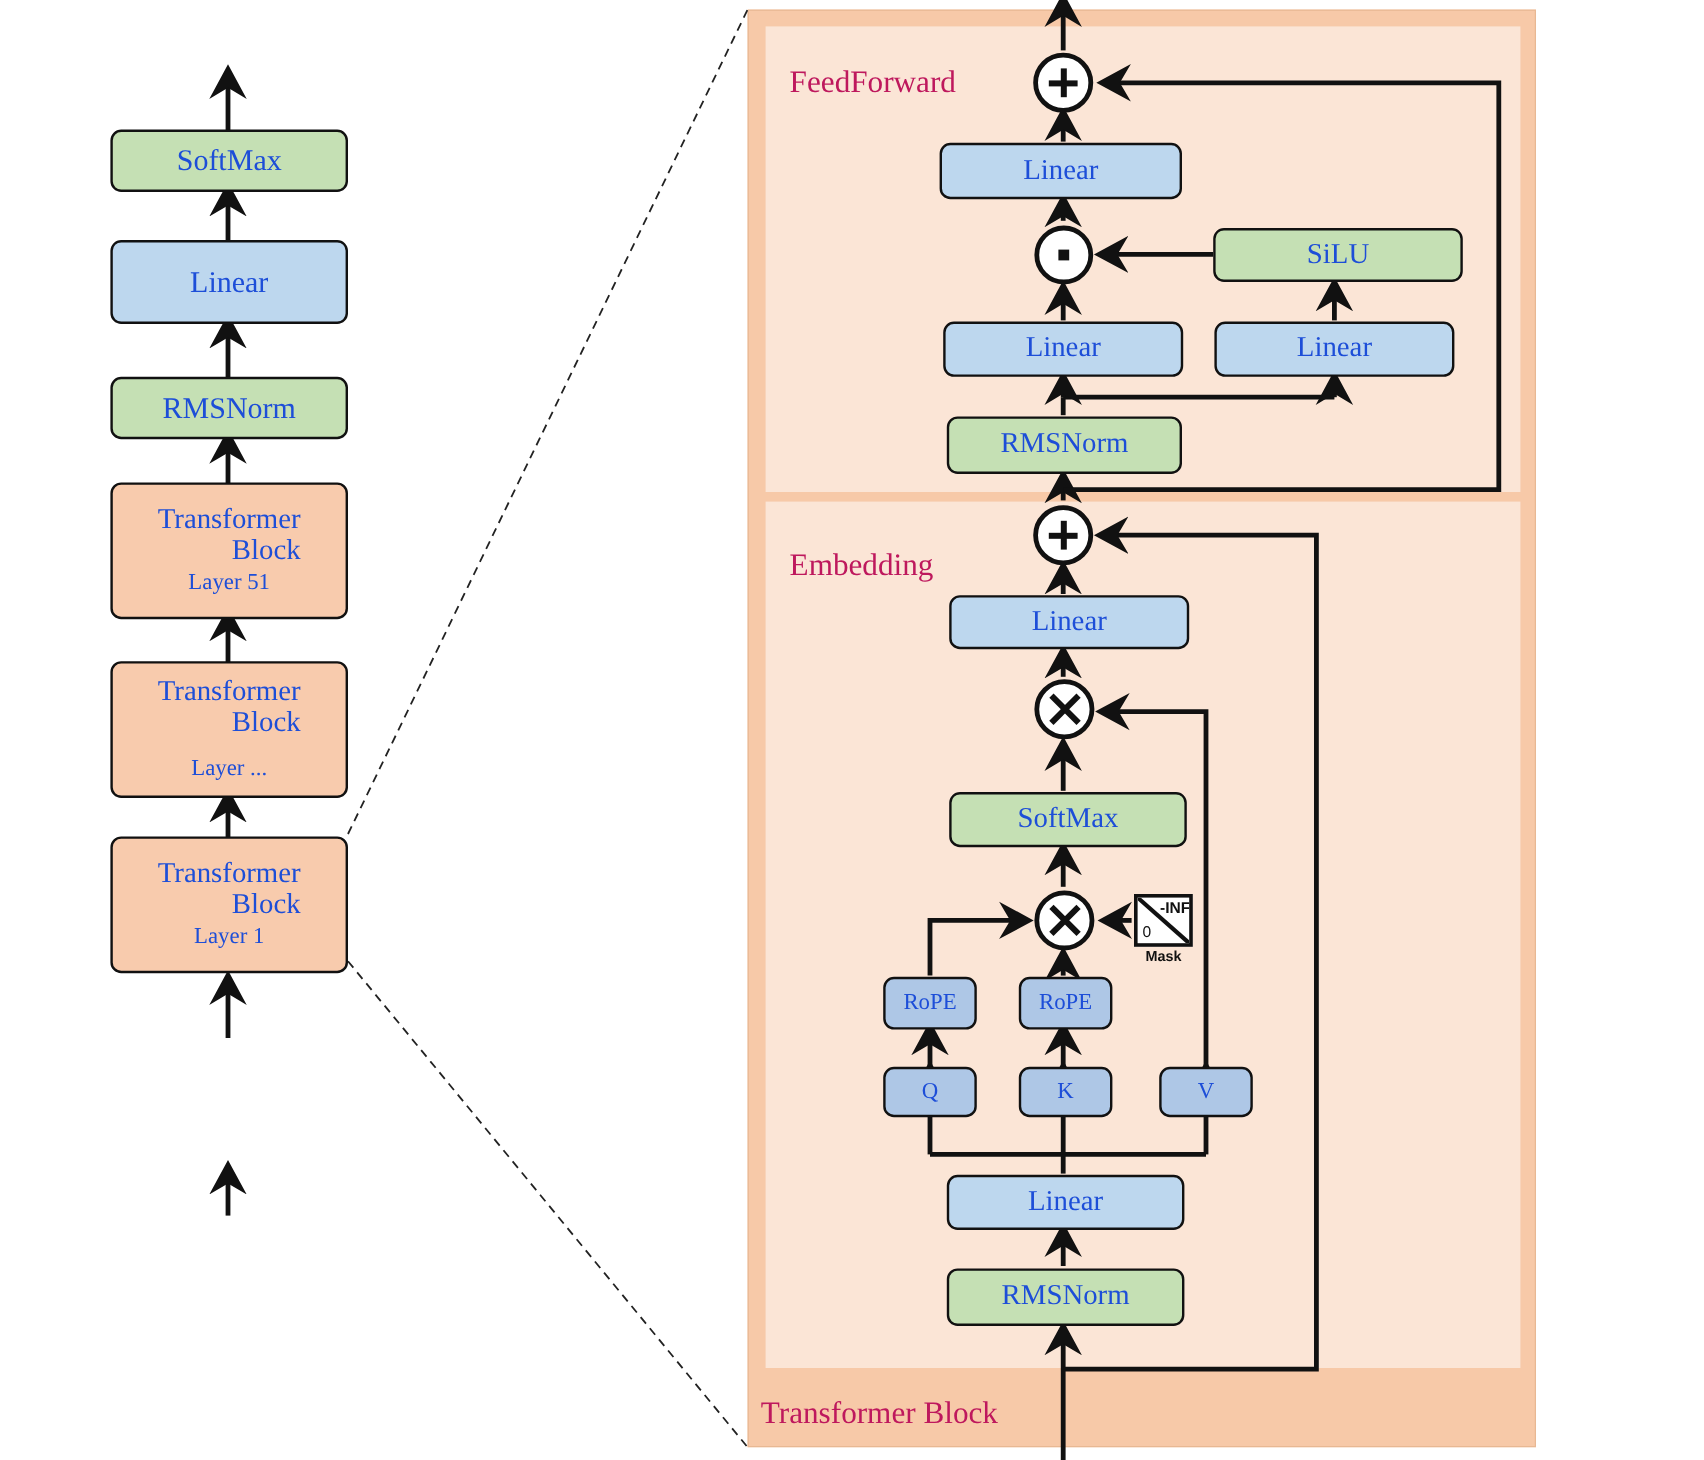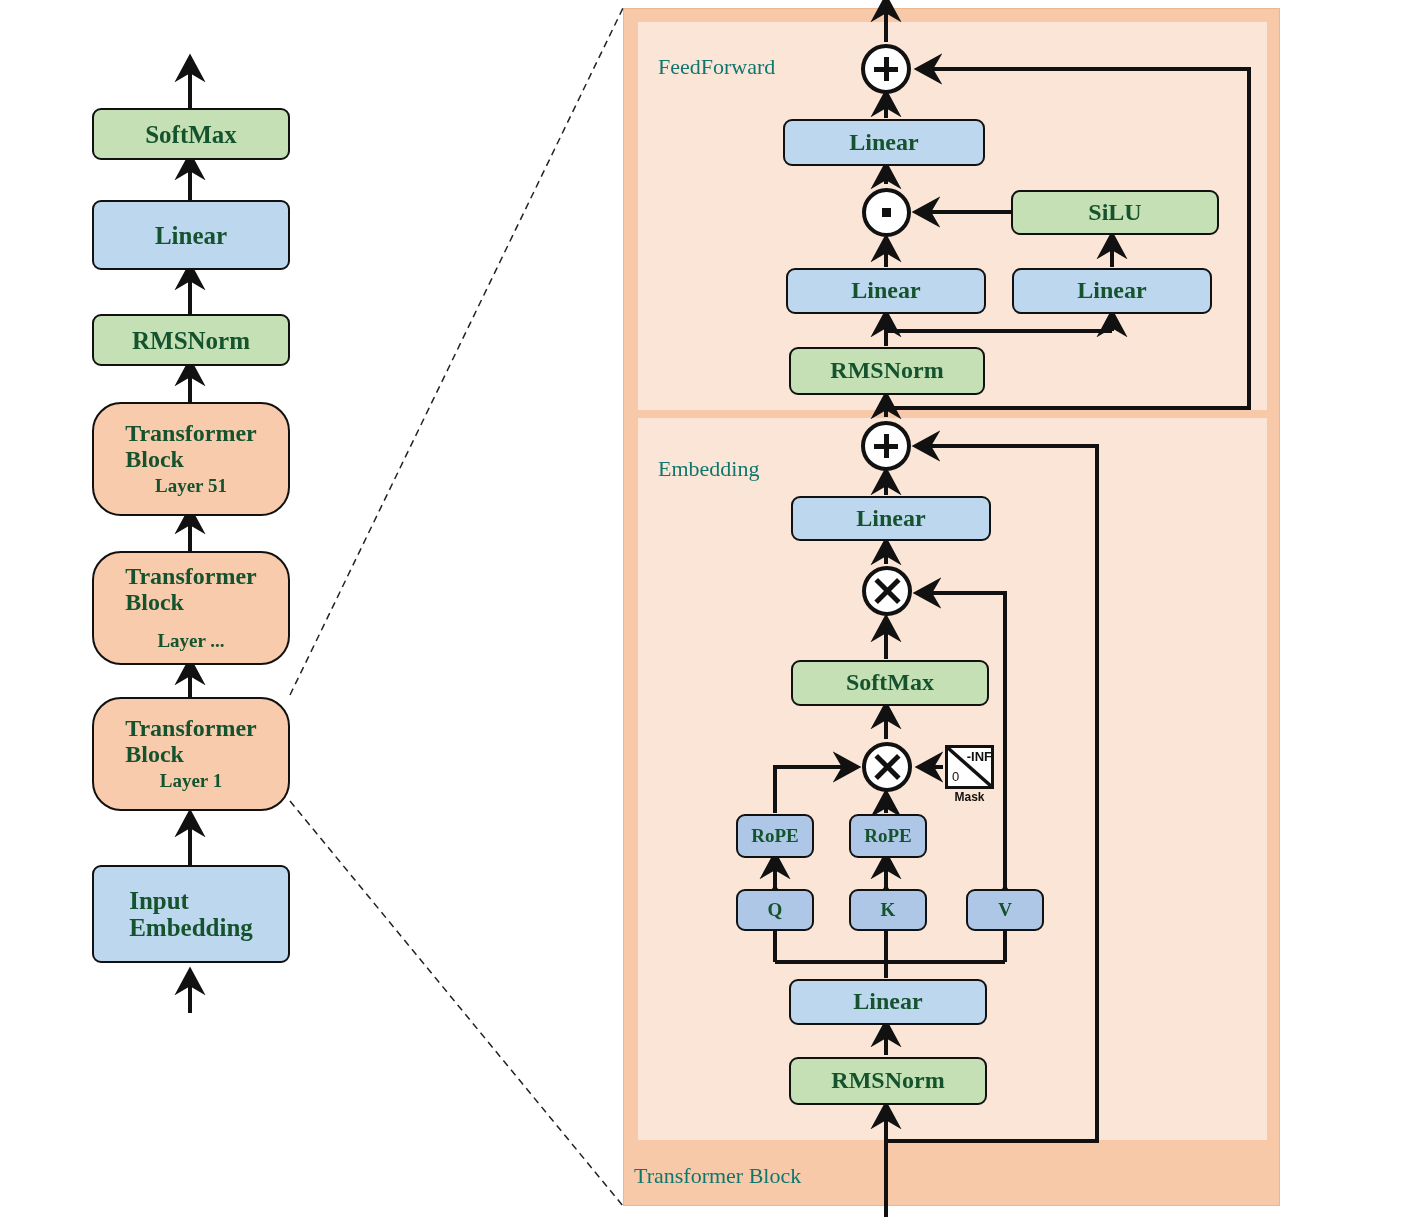"FeedForward" .panel-title { color: #0f766e -> #be185d; font-size: 22px -> 26px }
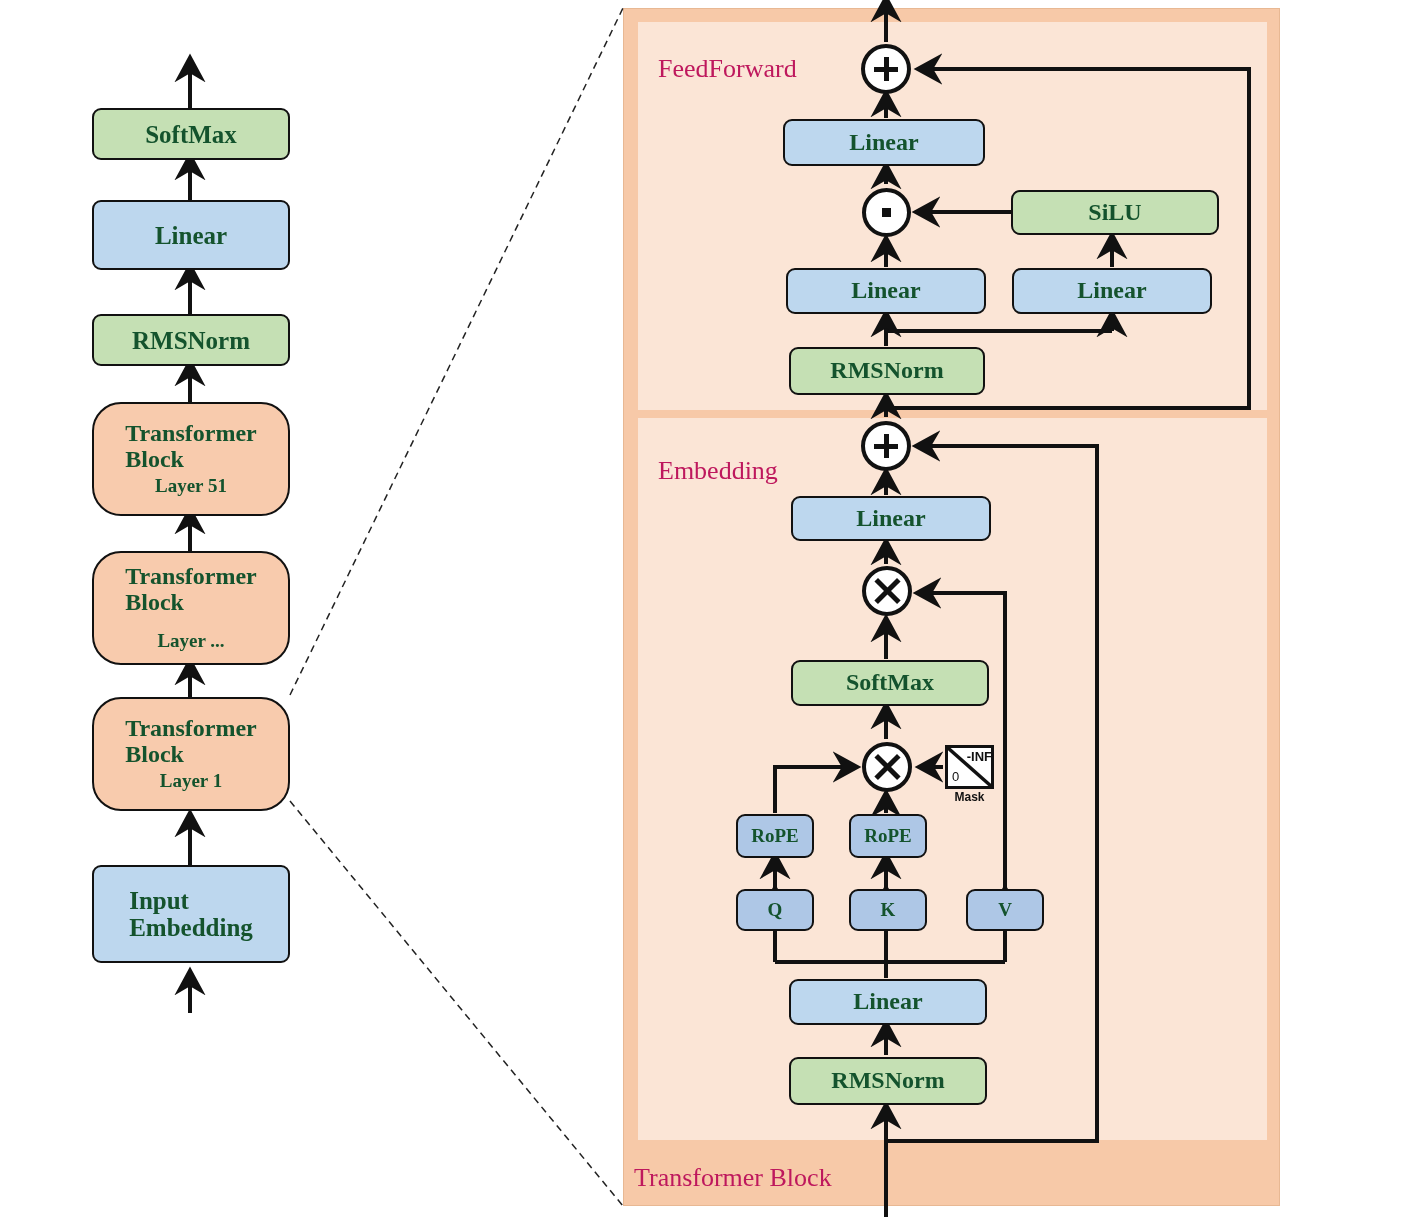"SoftMax" .node { color: #14532d -> #1d4ed8; font-weight: bold -> none; text-align: left -> right }
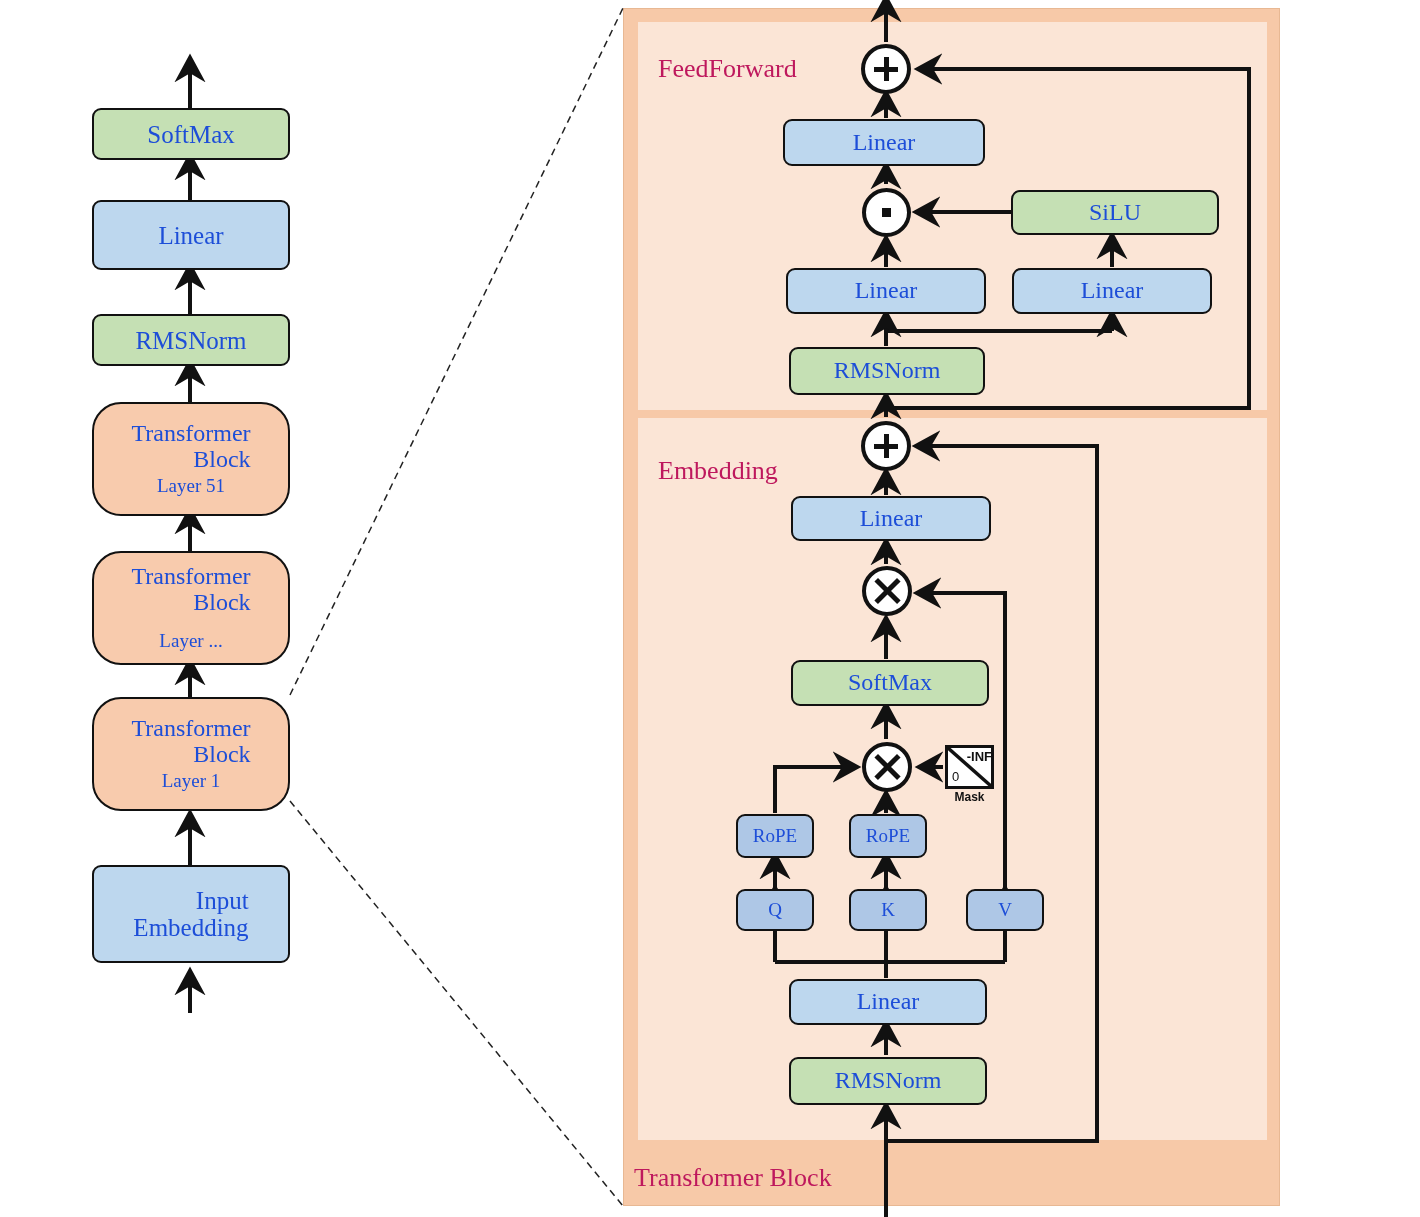"Transformer" .peach { border-radius: 29px -> none }
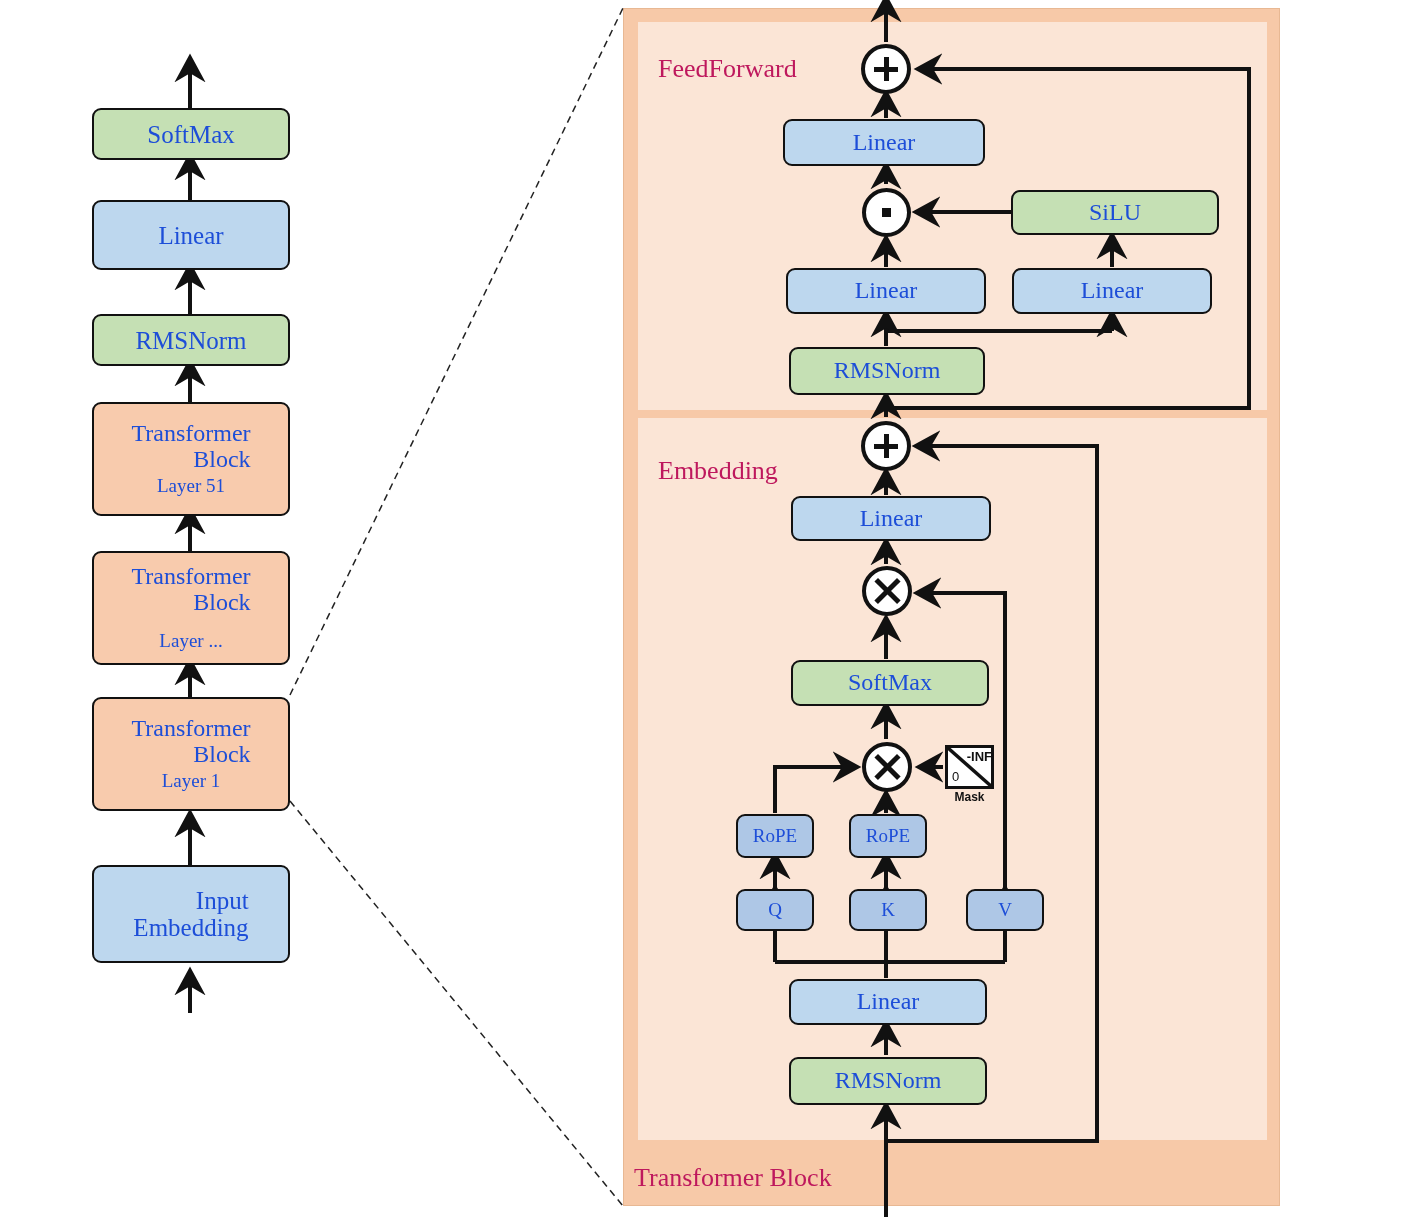"Input" div.node { html: <div> <span>Input Embedding</span> </div> -> none }
